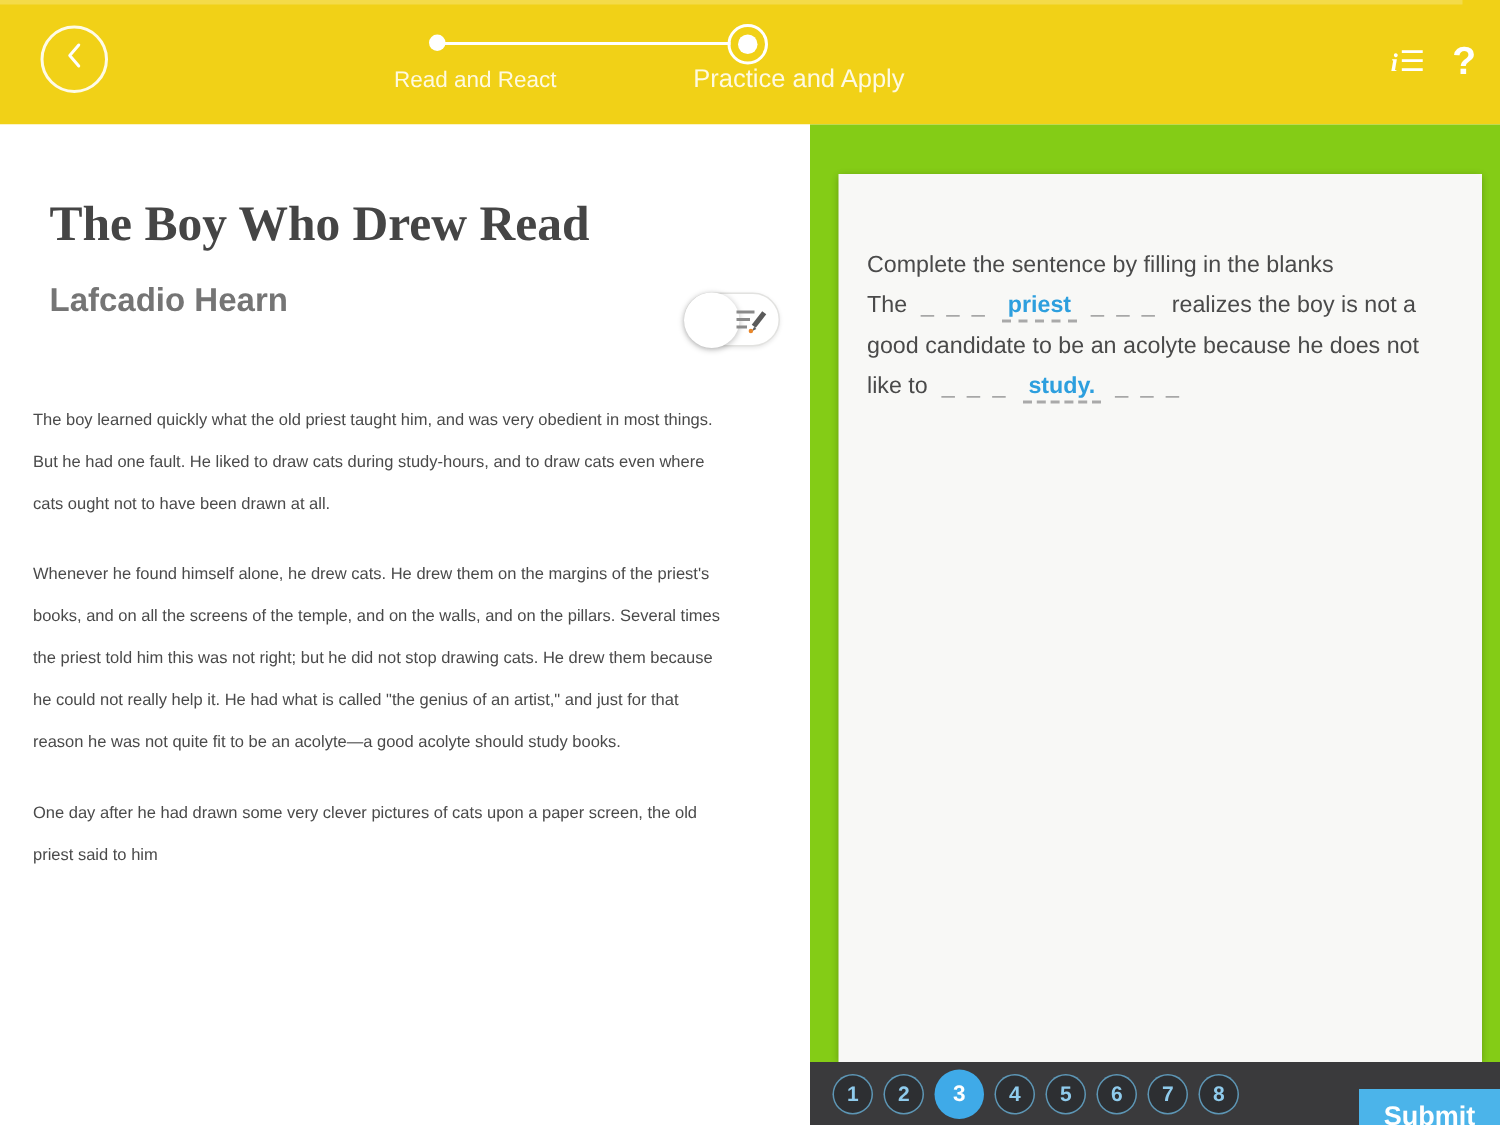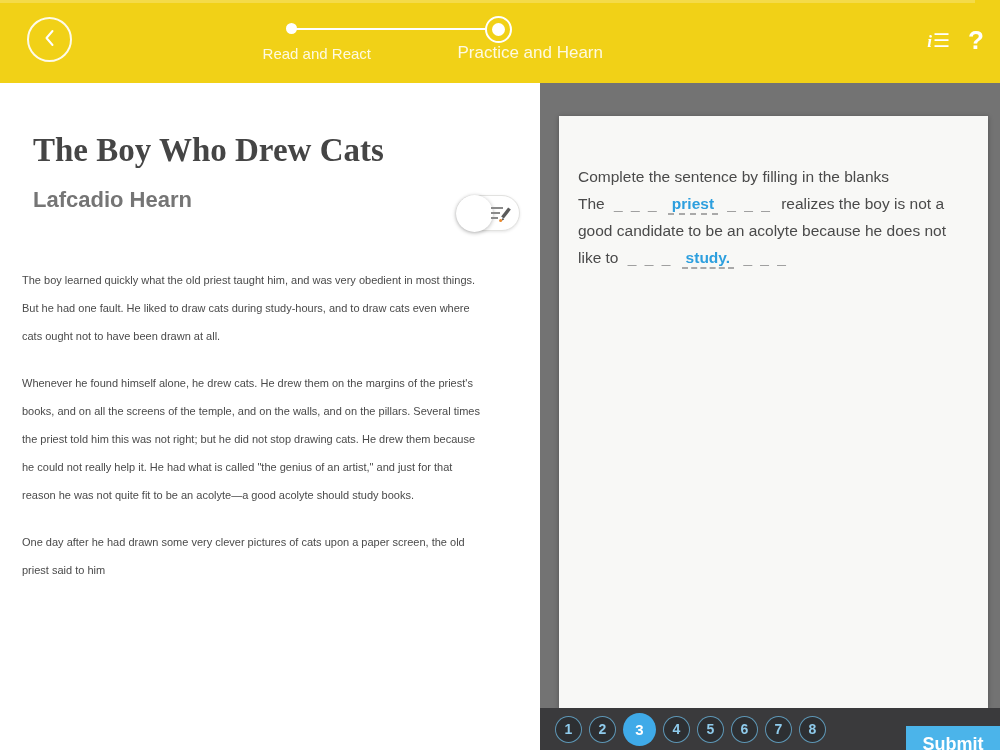"Practice and Hearn" div.step-label { text: Hearn -> Apply }
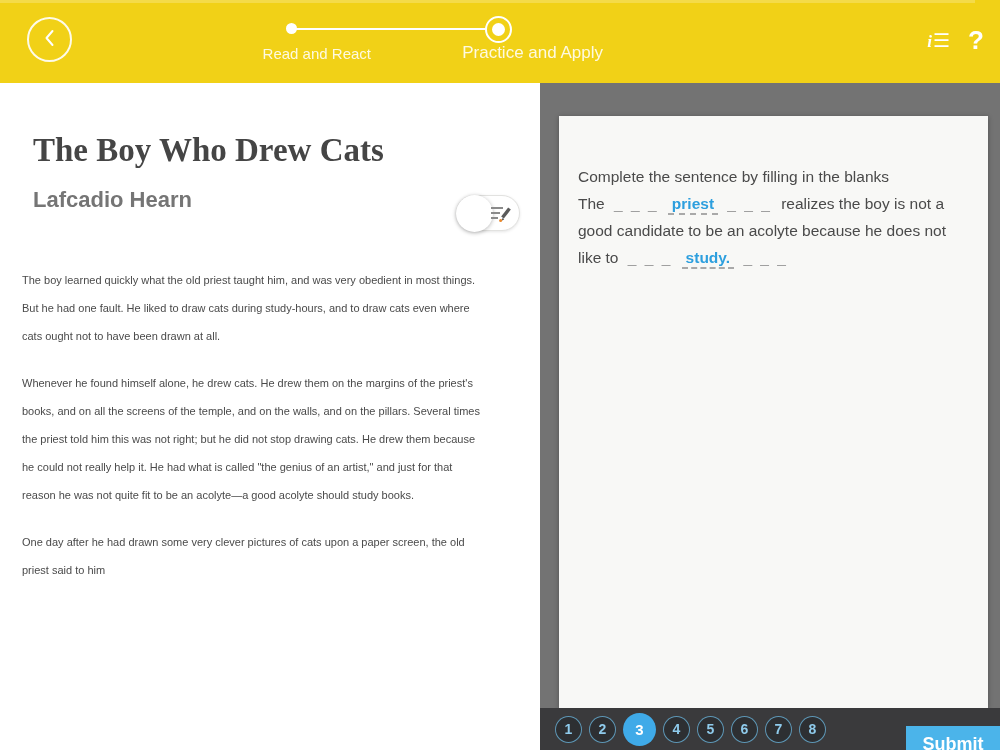"The Boy Who Drew Cats" h1.story-title { text: Cats -> Read }
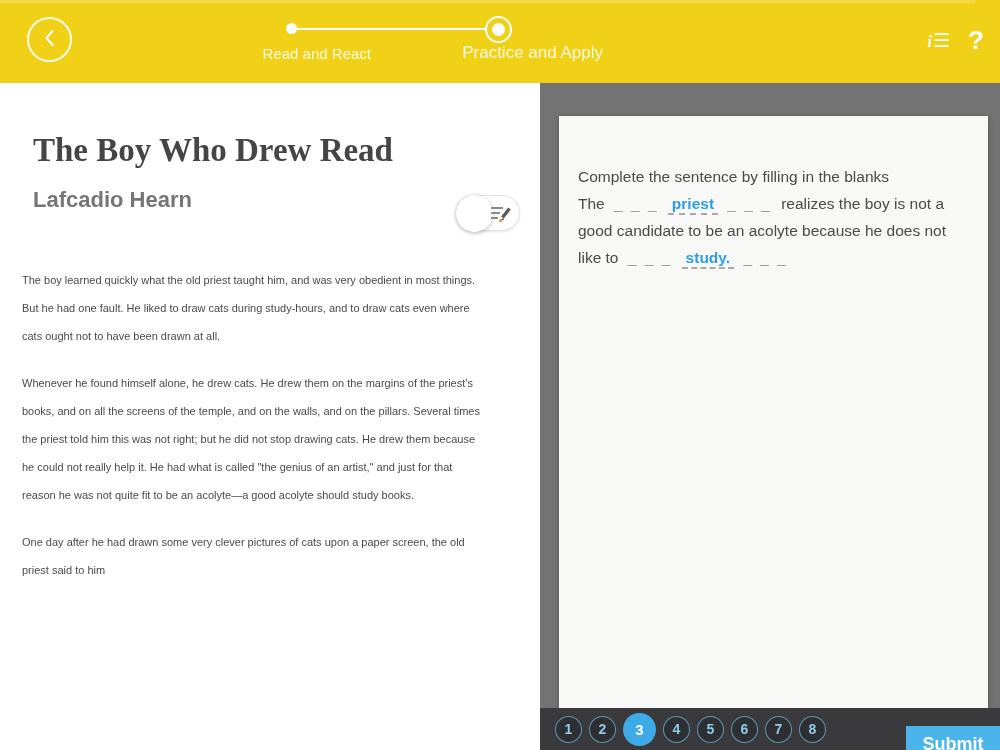"Complete the sentence by filling" .activity-pane { background: #737373 -> #84cc16 }
